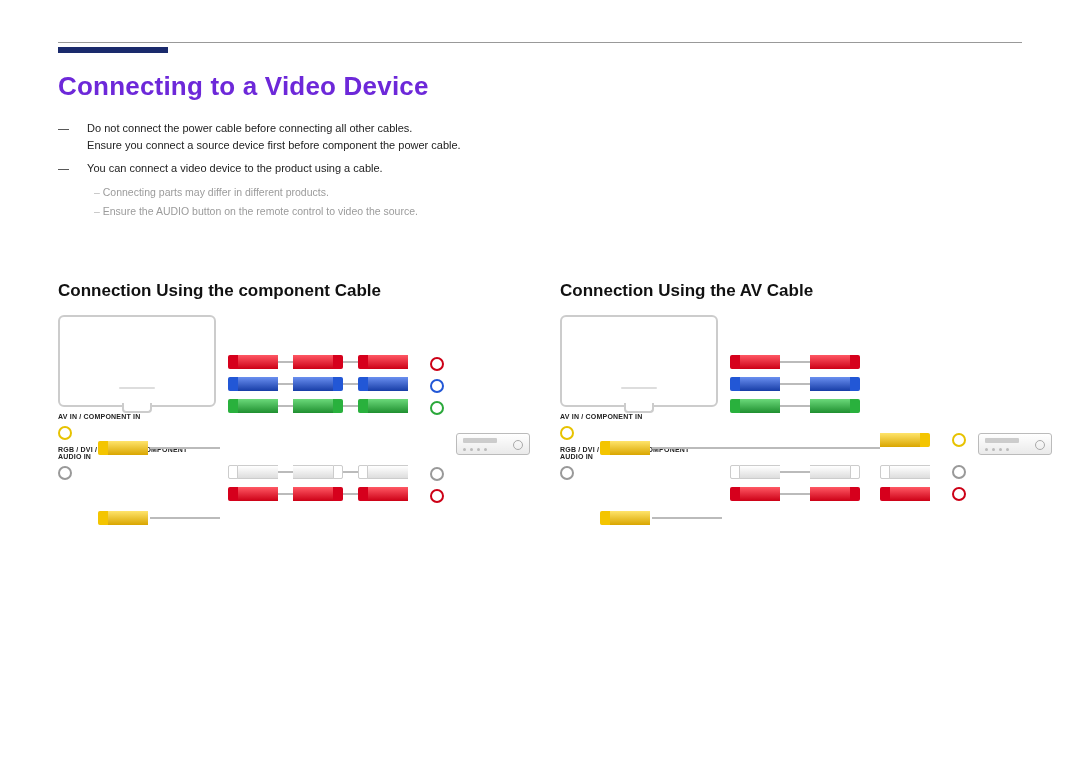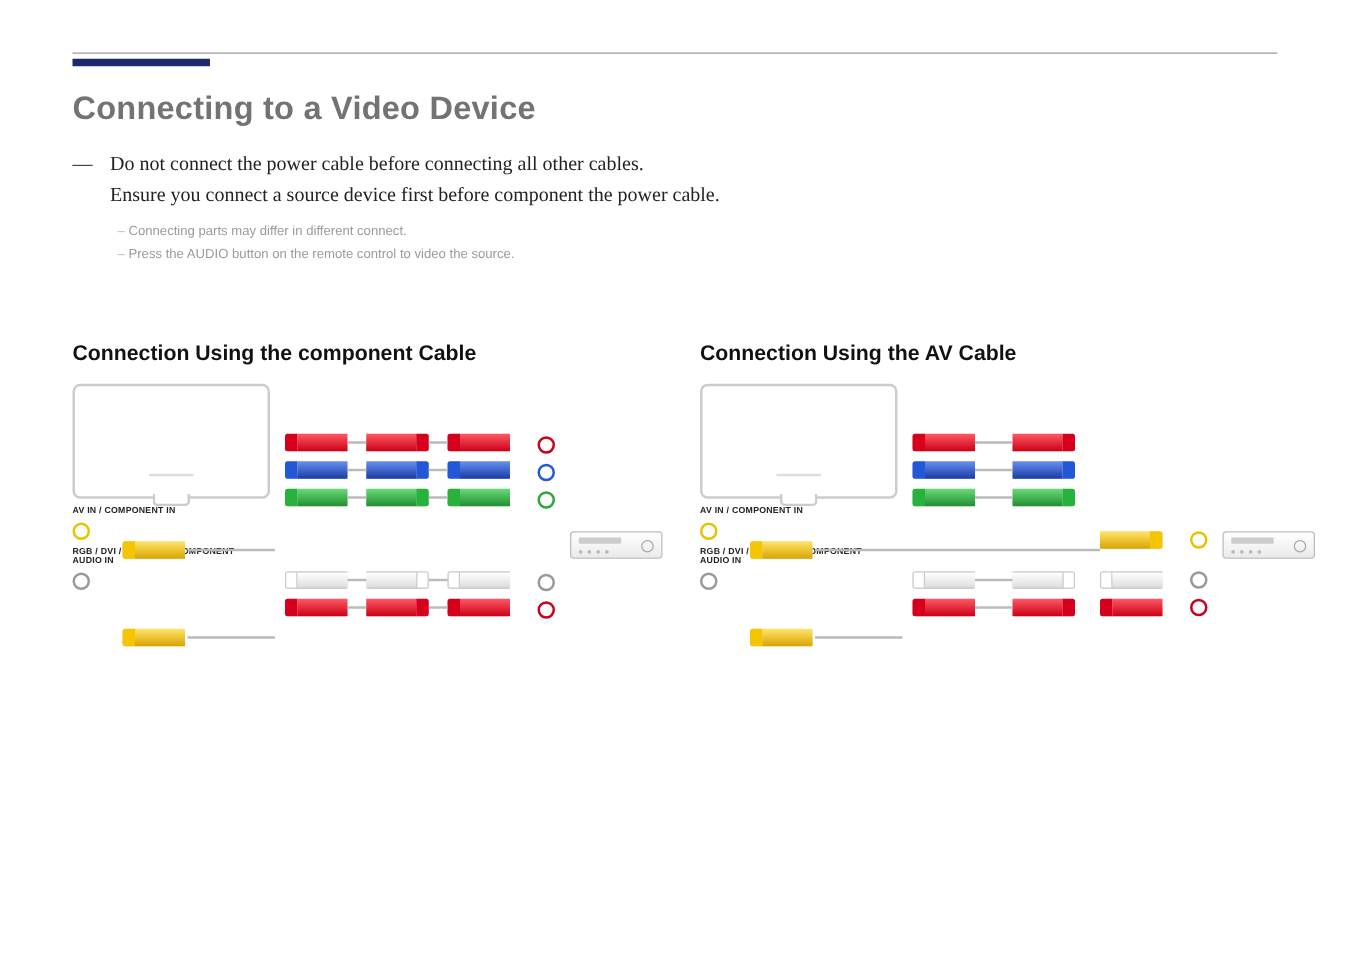"Connecting to a Video Device" h1 { color: #737373 -> #6d28d9 }
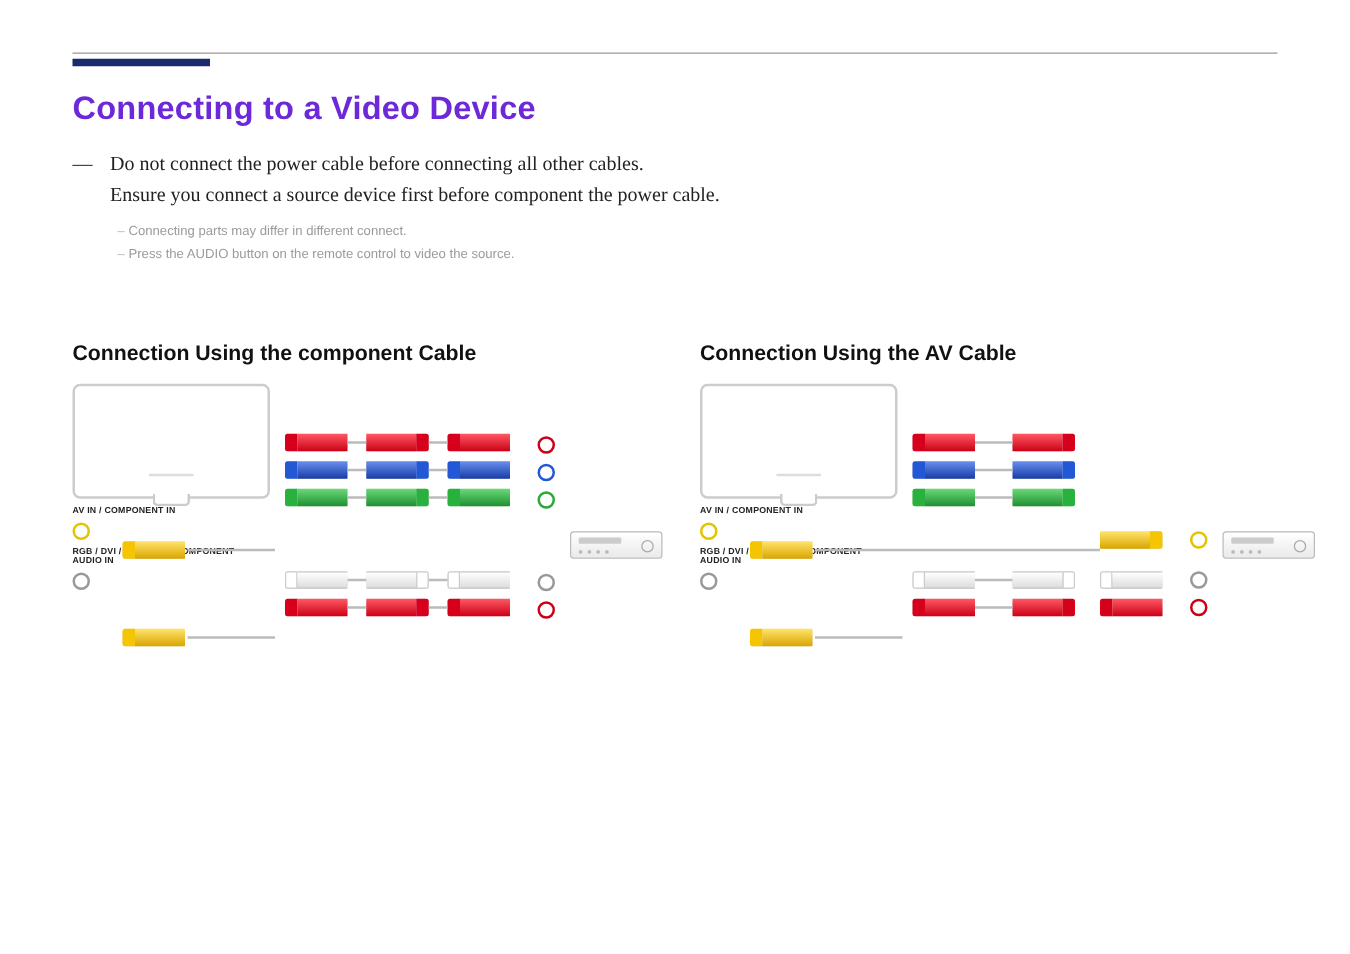"― Do not connect the" .note-block { font-family: Liberation Serif, serif -> none; font-size: 16px -> 11px }
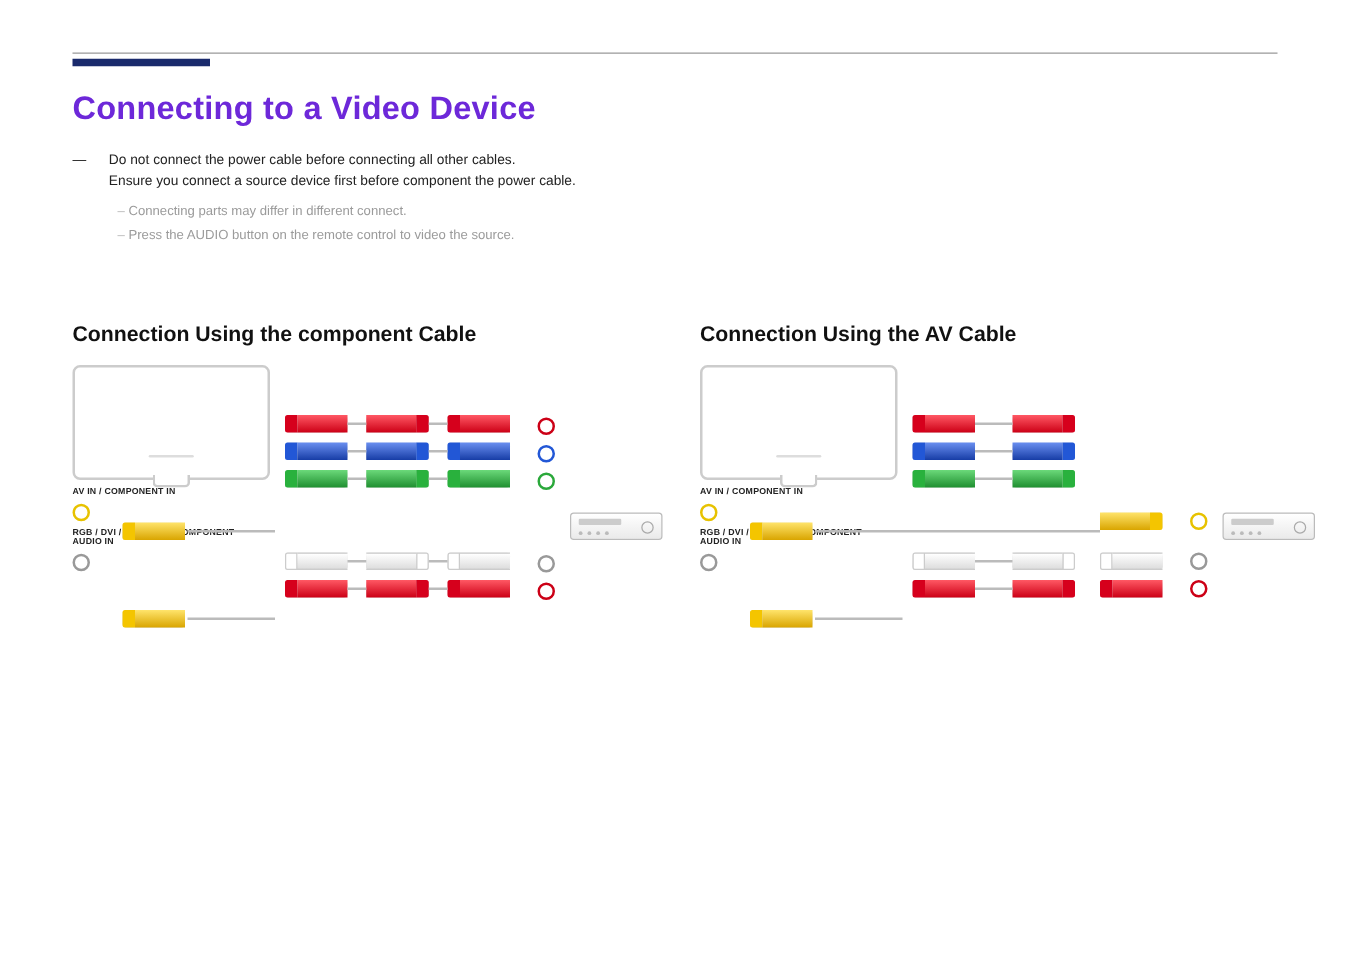"― You can connect a" div.note-block { html: none -> <div> <span>―</span> <span>You can connect a video device to the product using a cable.</span> </div> }
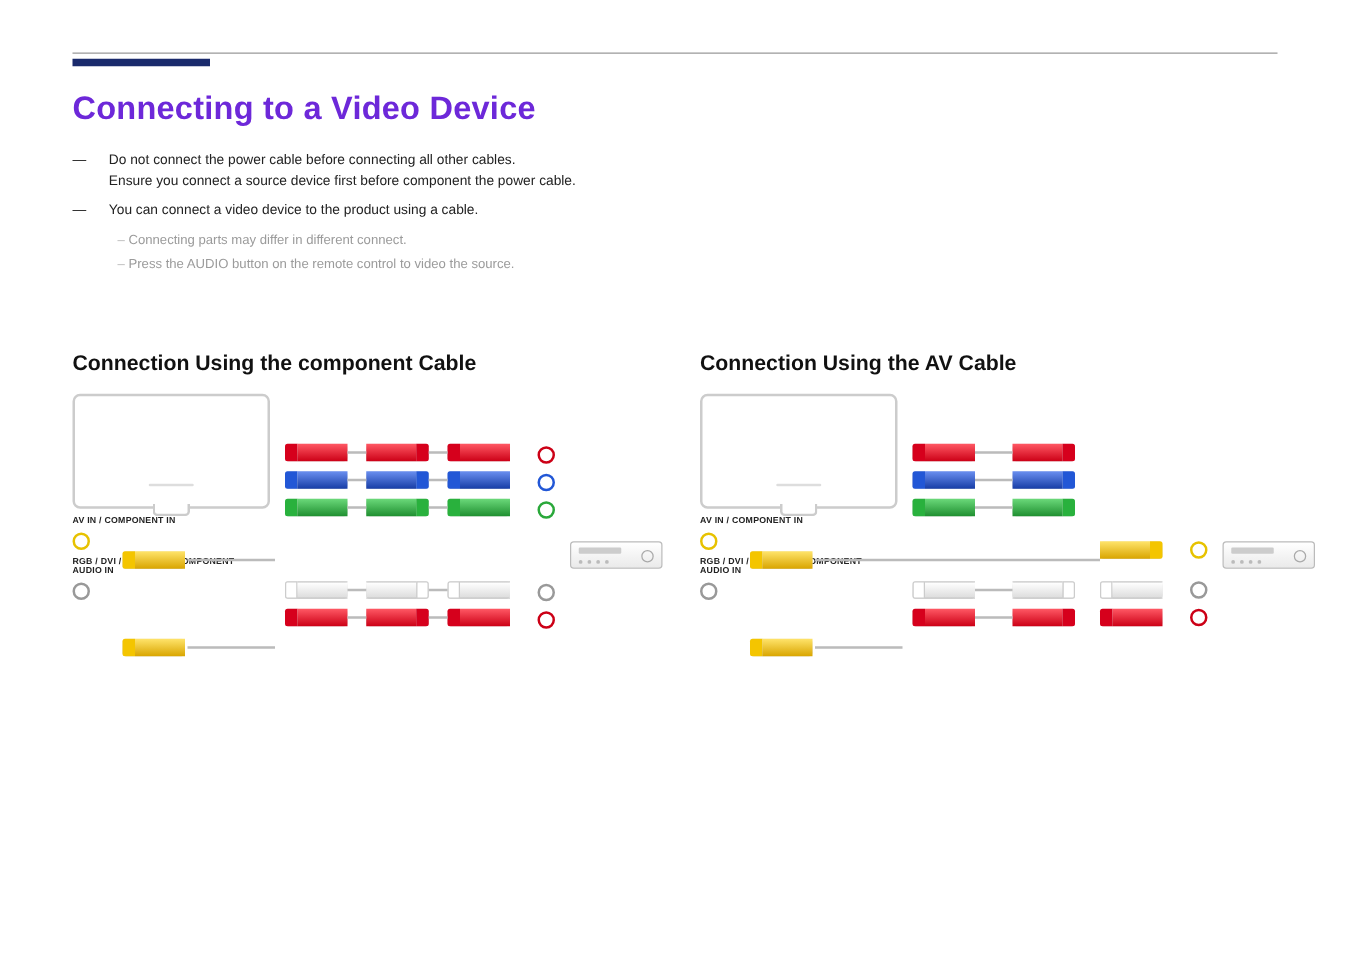"Connecting parts may differ in" div.sub-note { text: connect -> products }
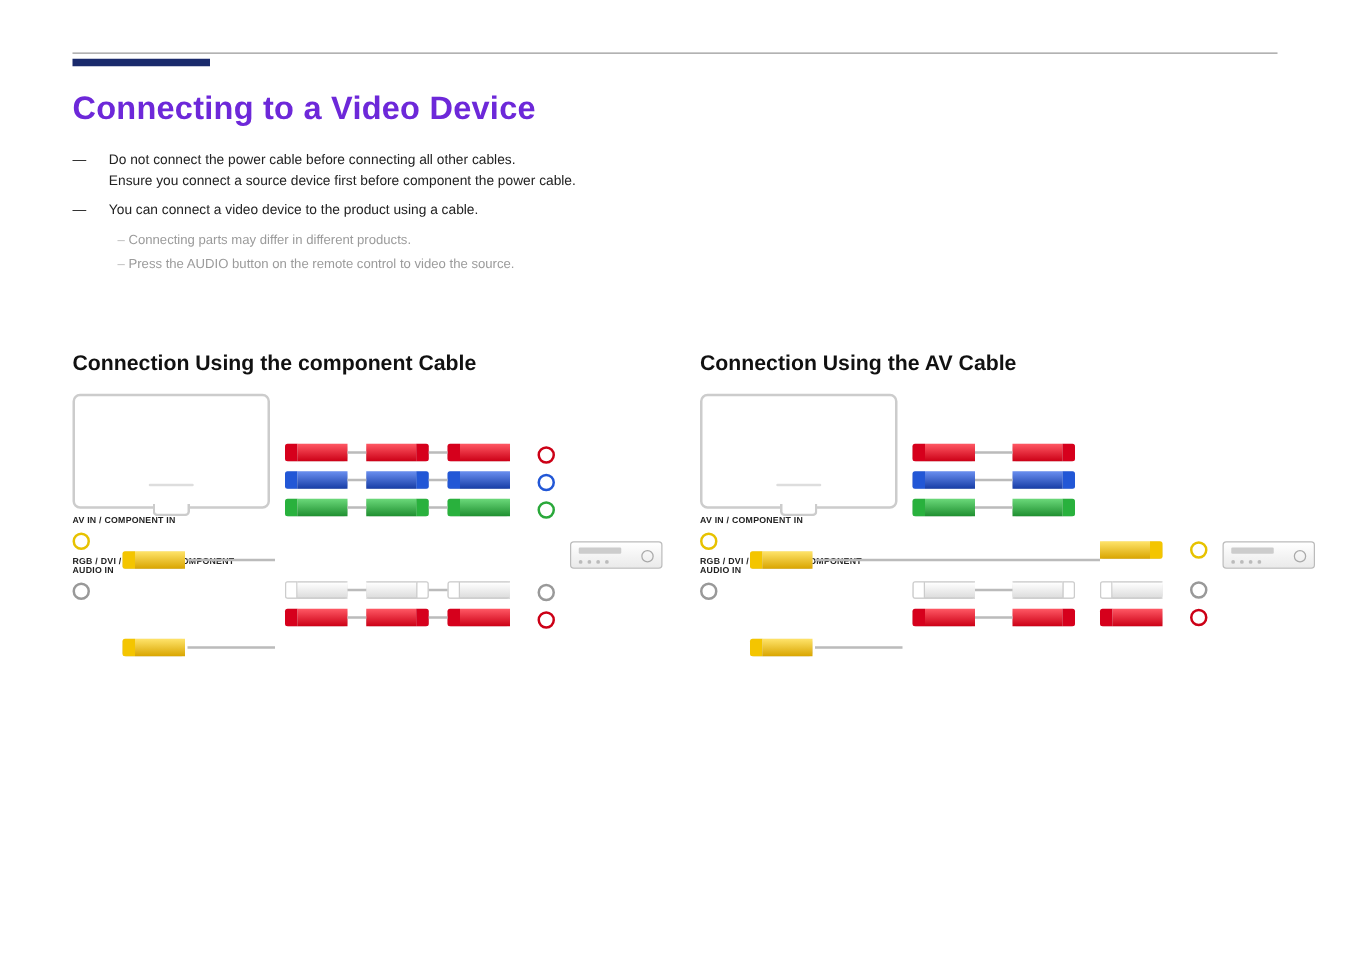"Press the" span { text: Press -> Ensure }
